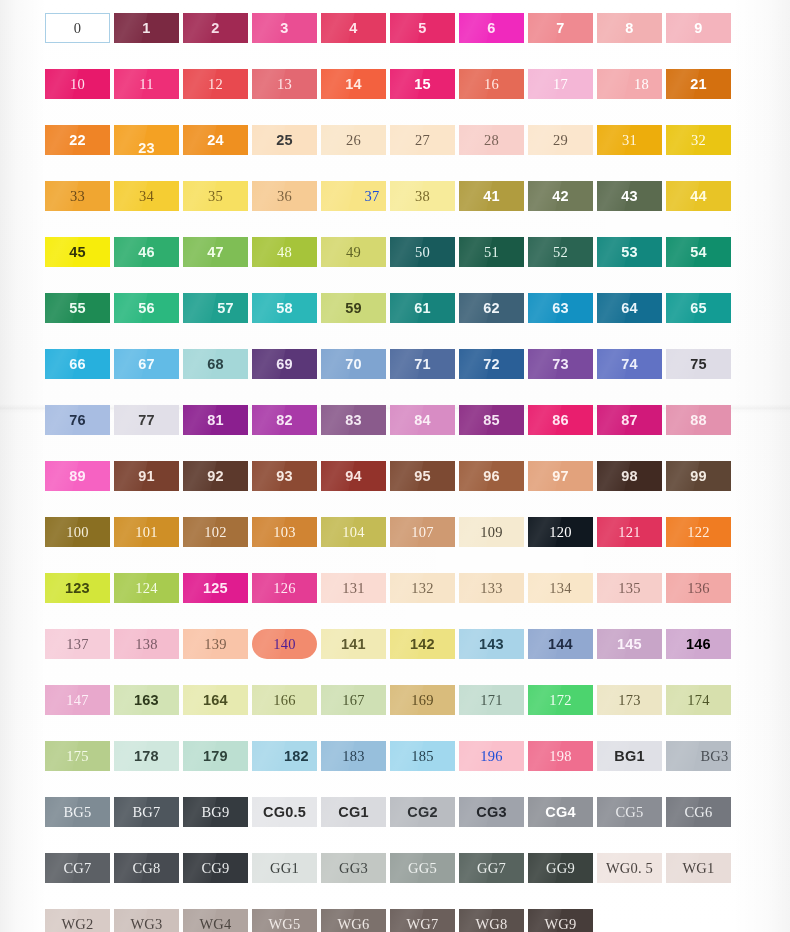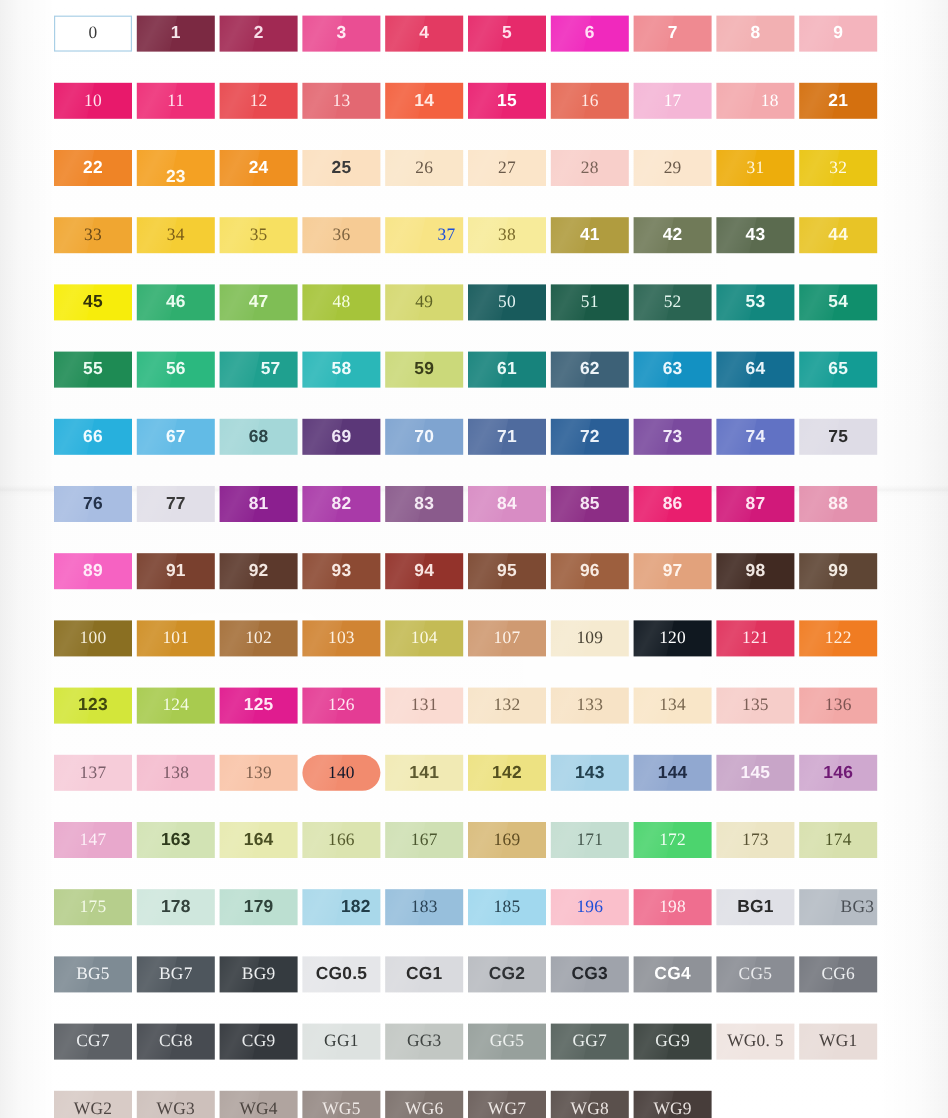"140" div.swatch { color: #0f172a -> #4c1d95 }
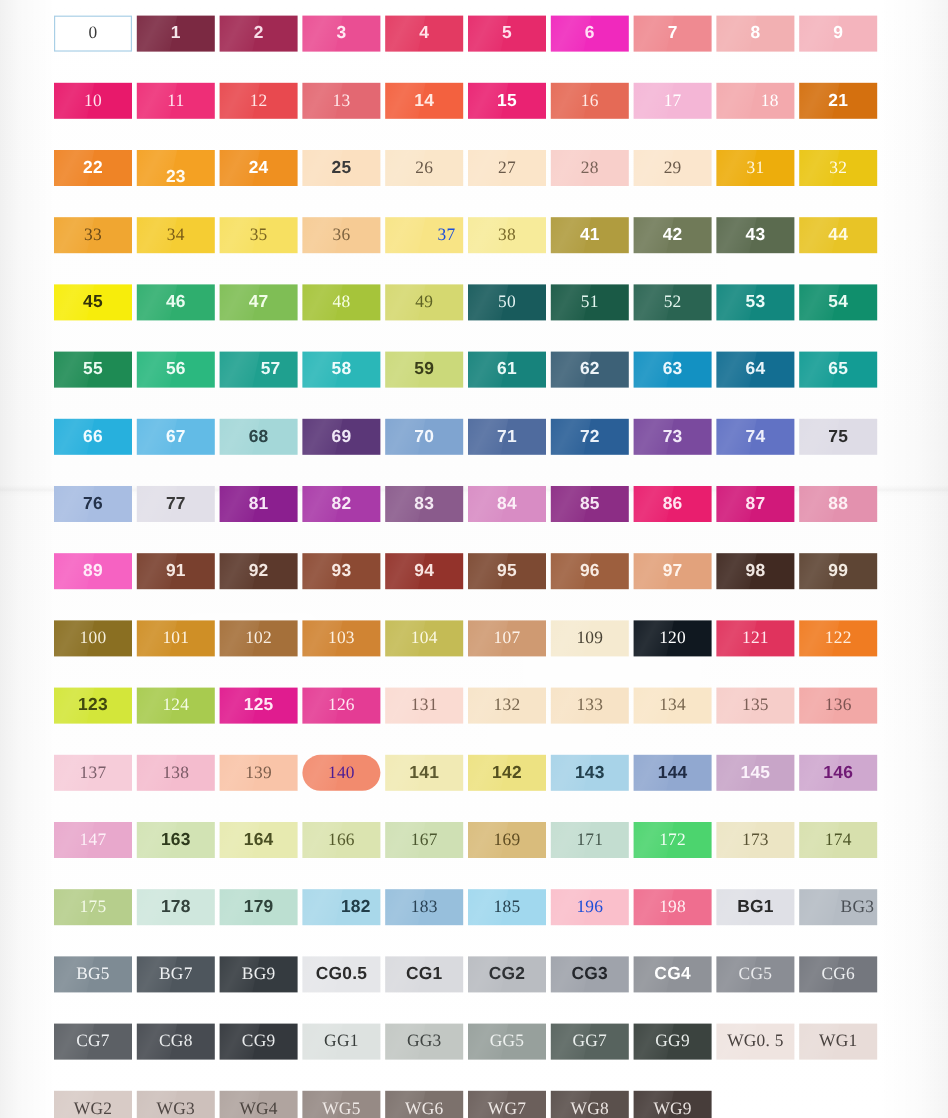"146" div.swatch { color: #701a75 -> #000000 }
